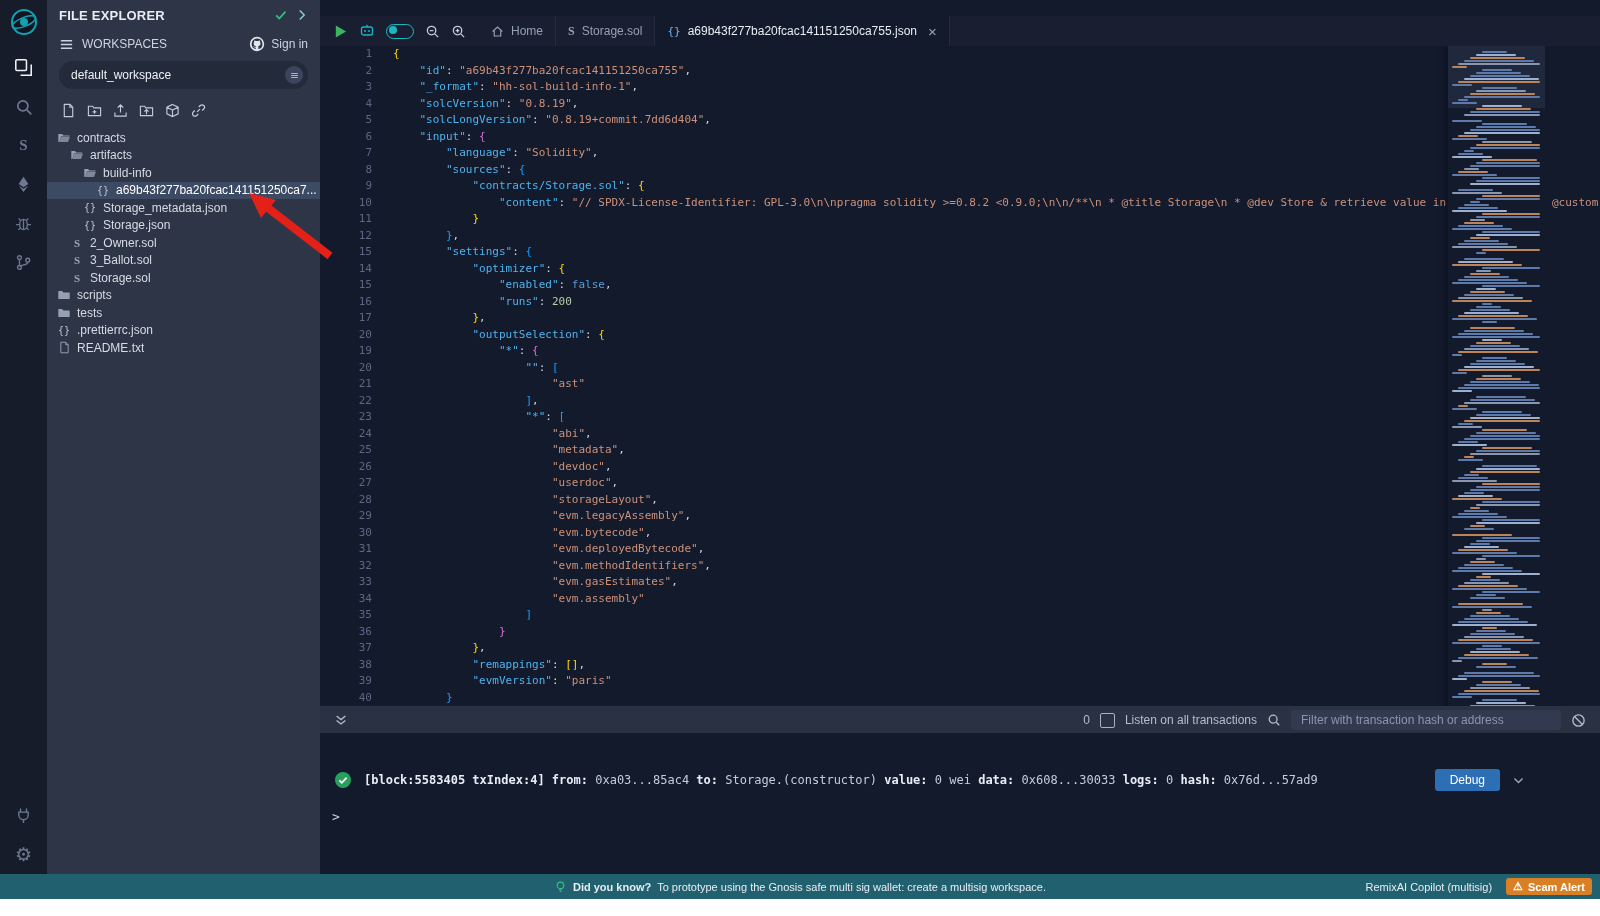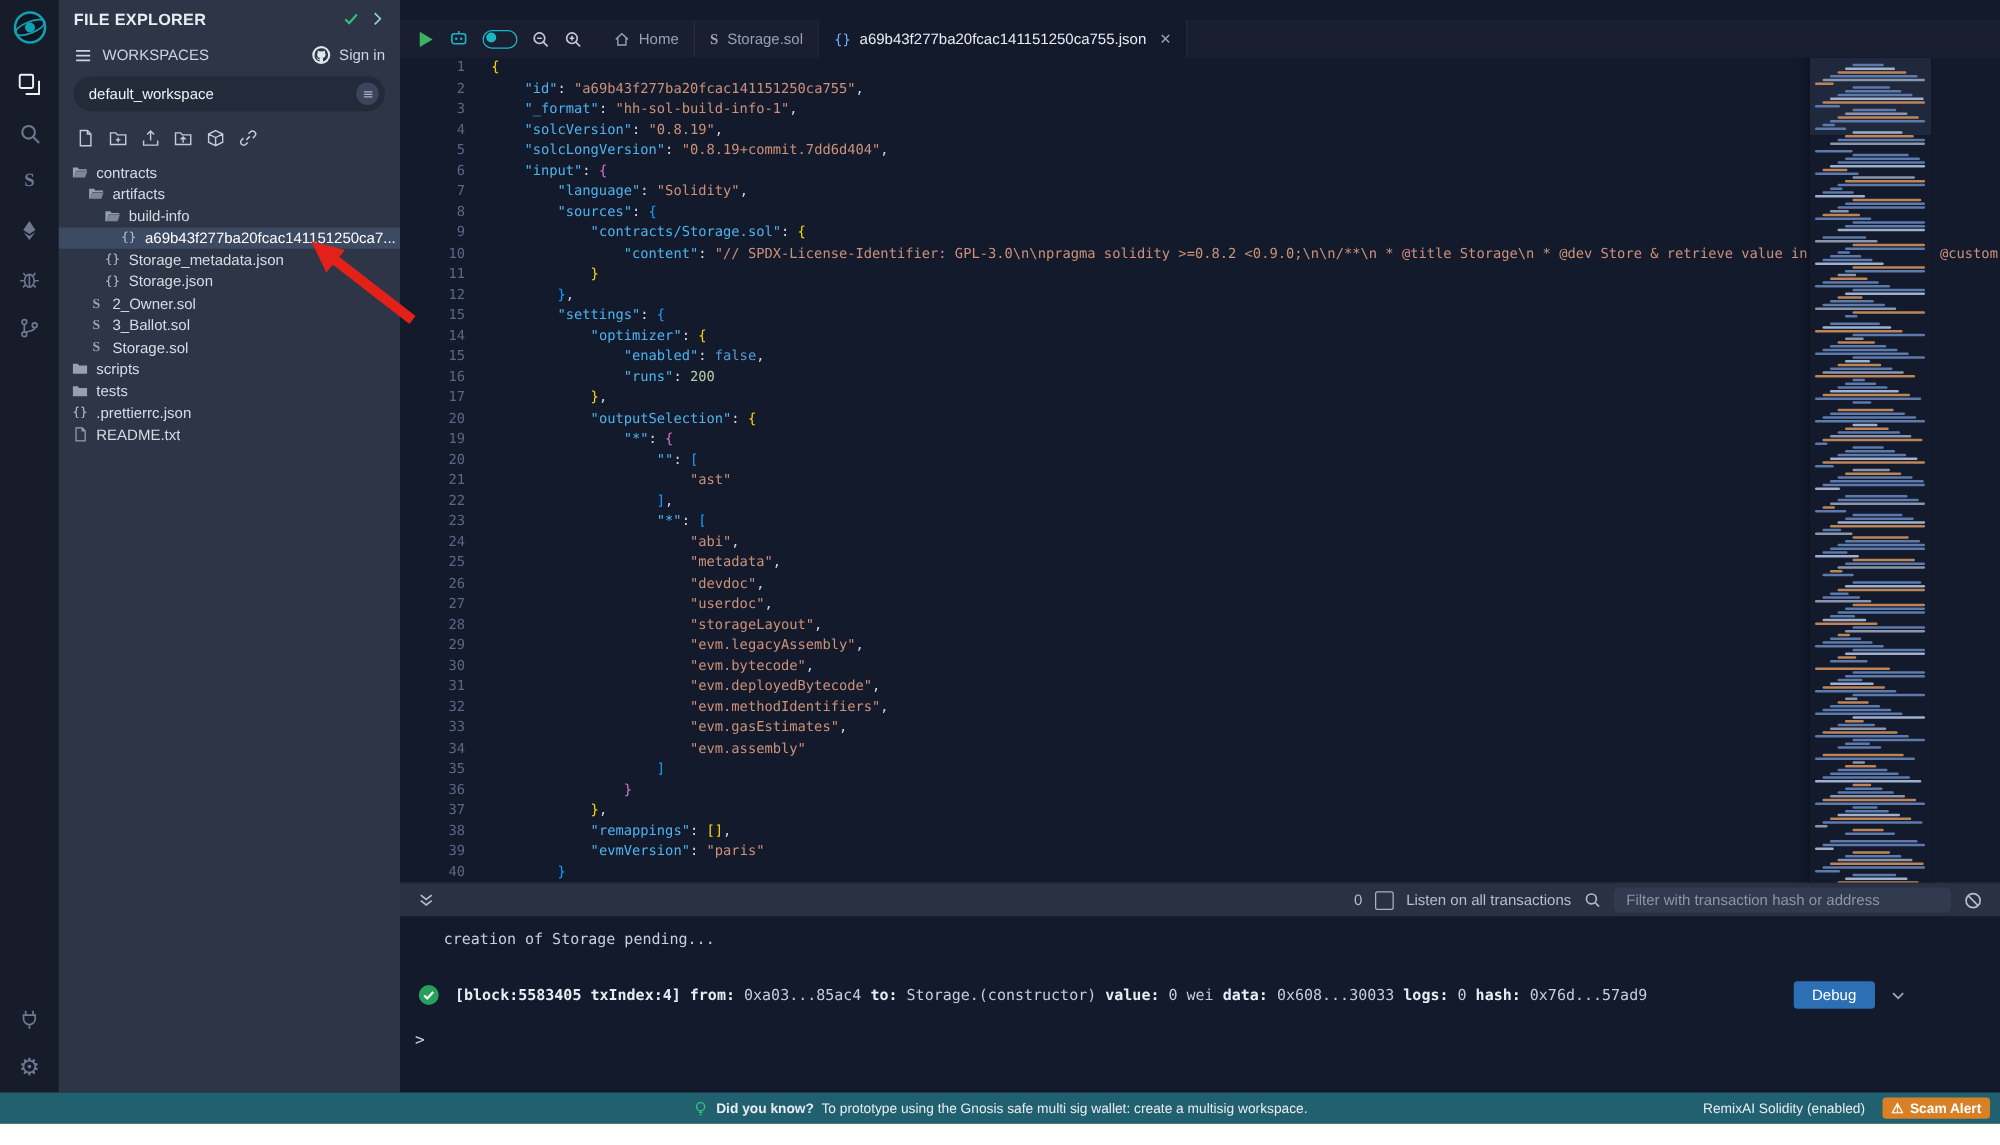"creation of Storage pending..." div { html: <div>creation of Storage pending...</div> -> none }
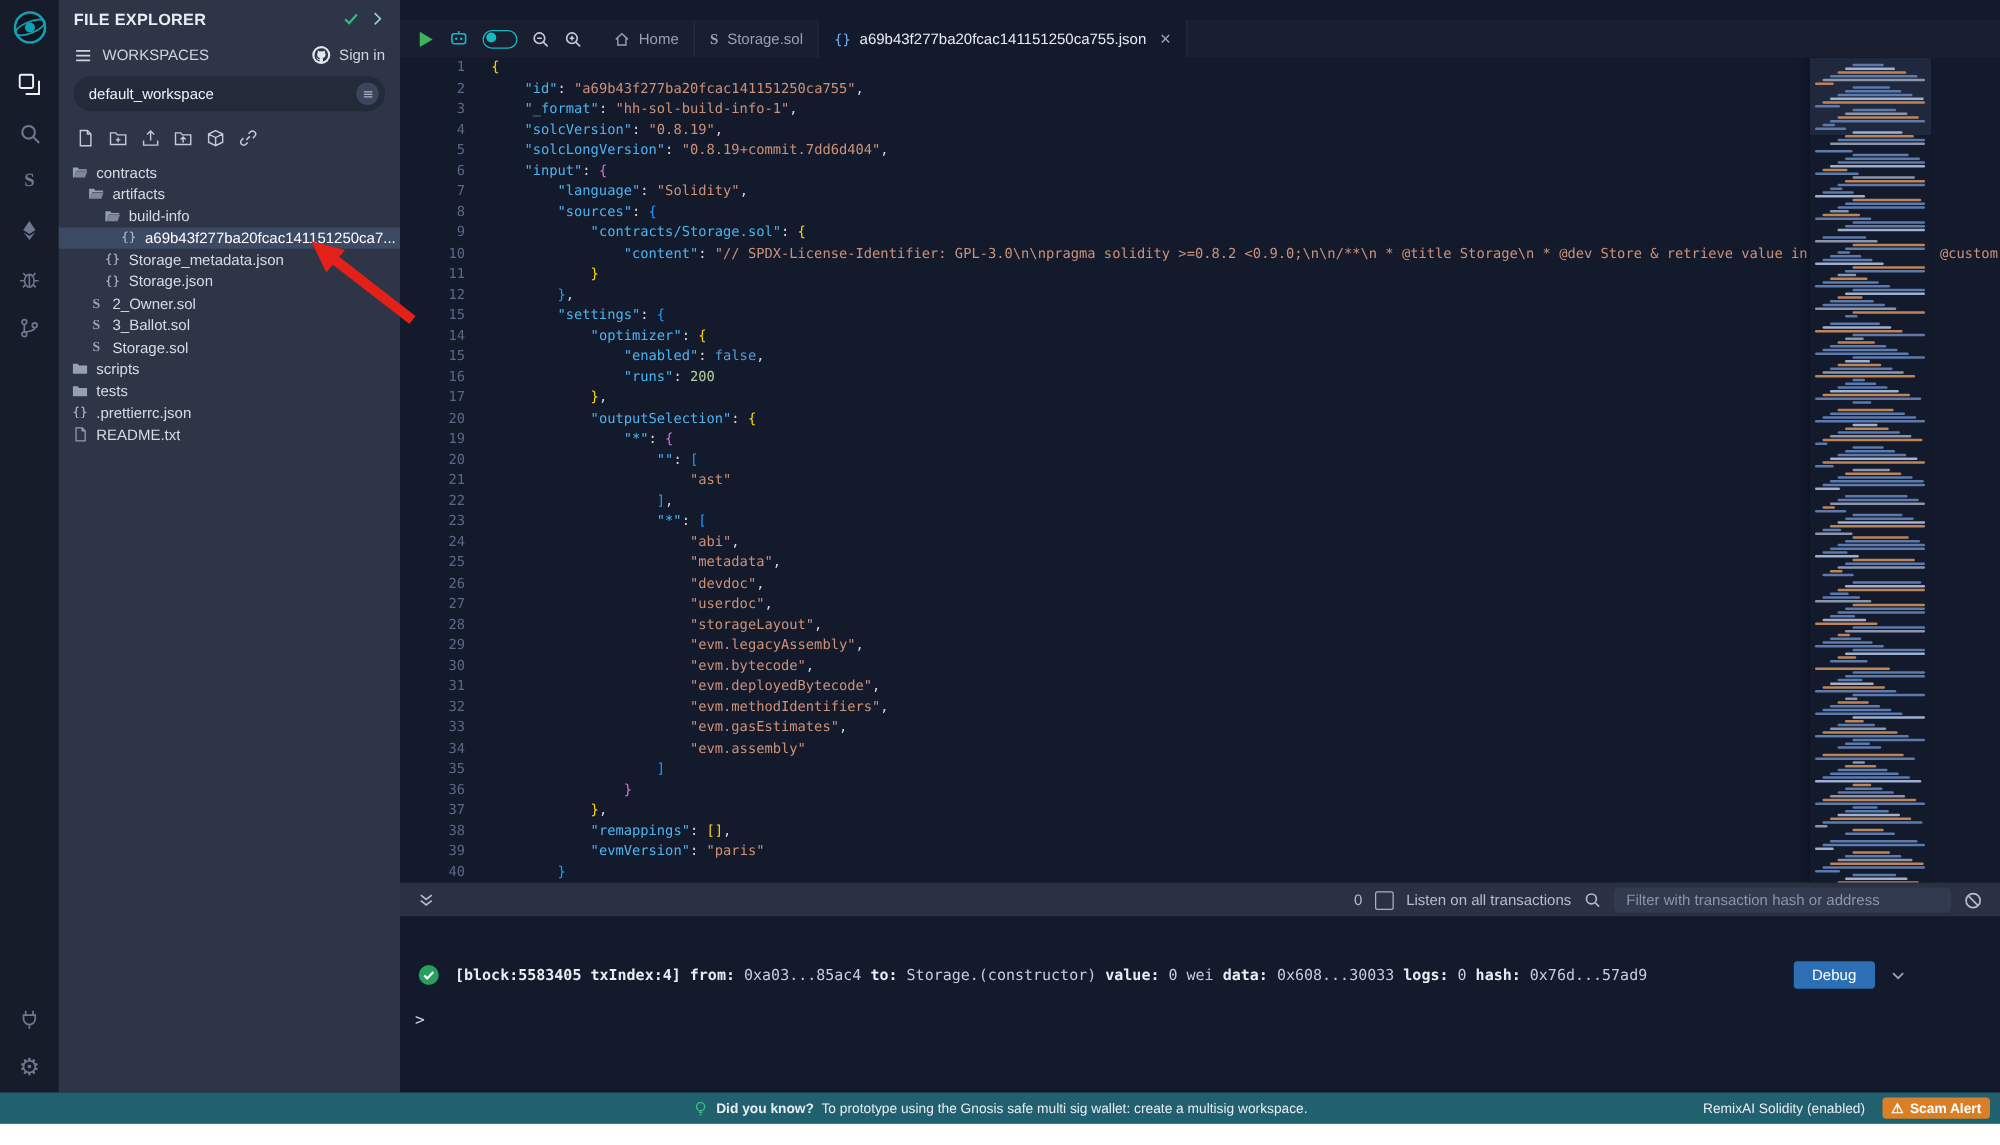"RemixAI Solidity (enabled)" span { text: Solidity (enabled -> Copilot (multisig }
